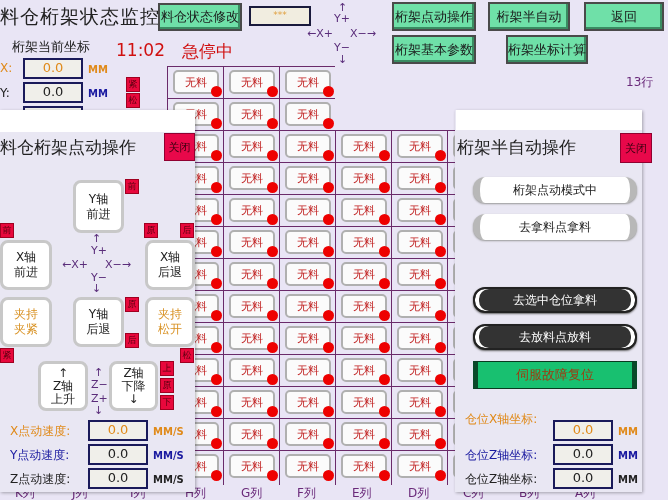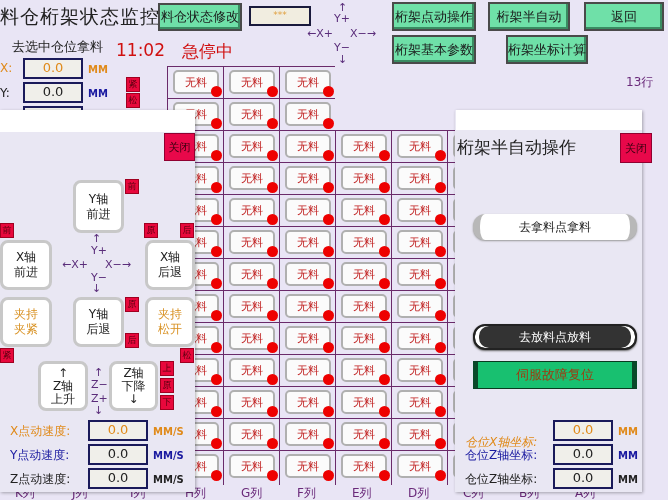"去选中仓位拿料" div.abs { text: 去选中仓位拿料 -> 桁架当前坐标 }
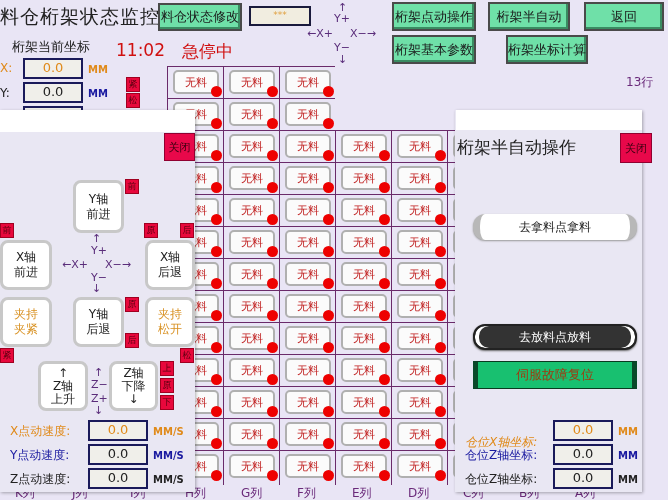"料仓桁架点动操作" div.abs { html: none -> <div>料仓桁架点动操作</div> }
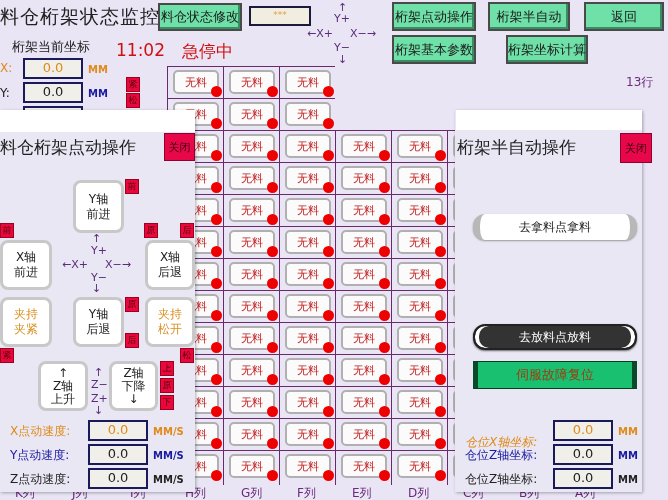"桁架点动模式中" div.abs { html: none -> <div>桁架点动模式中</div> }
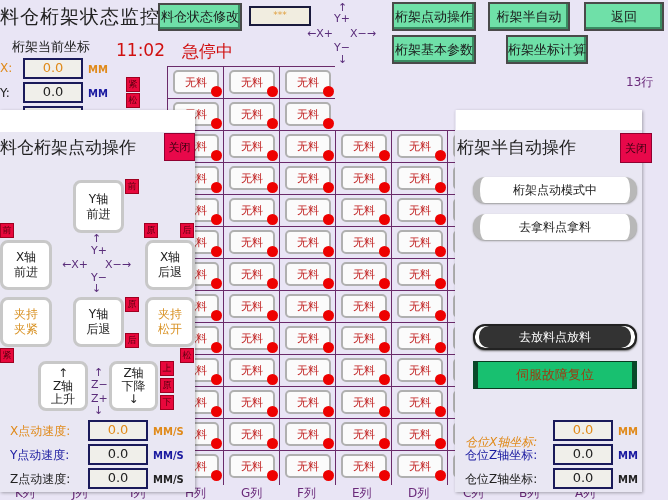"去选中仓位拿料" div.abs { html: none -> <div>去选中仓位拿料</div> }
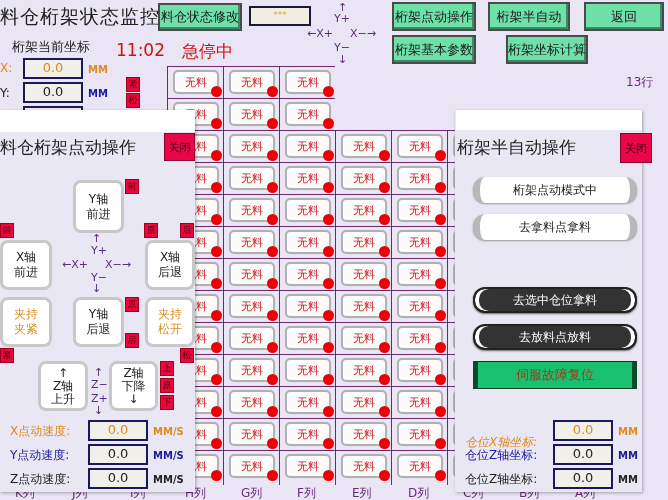"仓位X轴坐标:" div.abs { font-style: italic -> none; top: 324px -> 301px }
